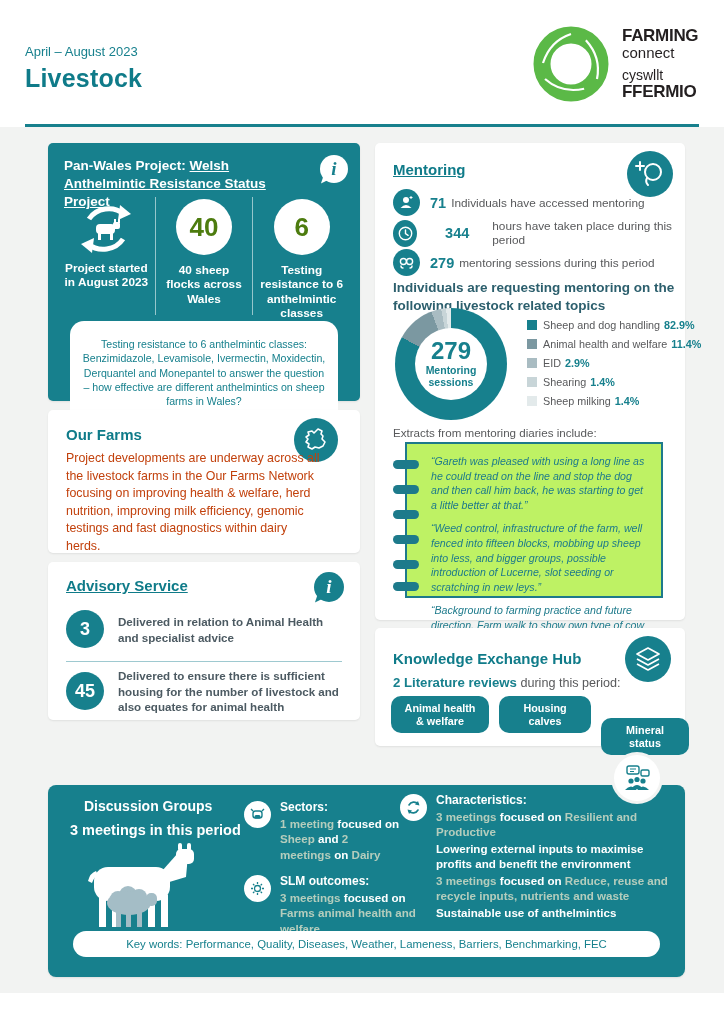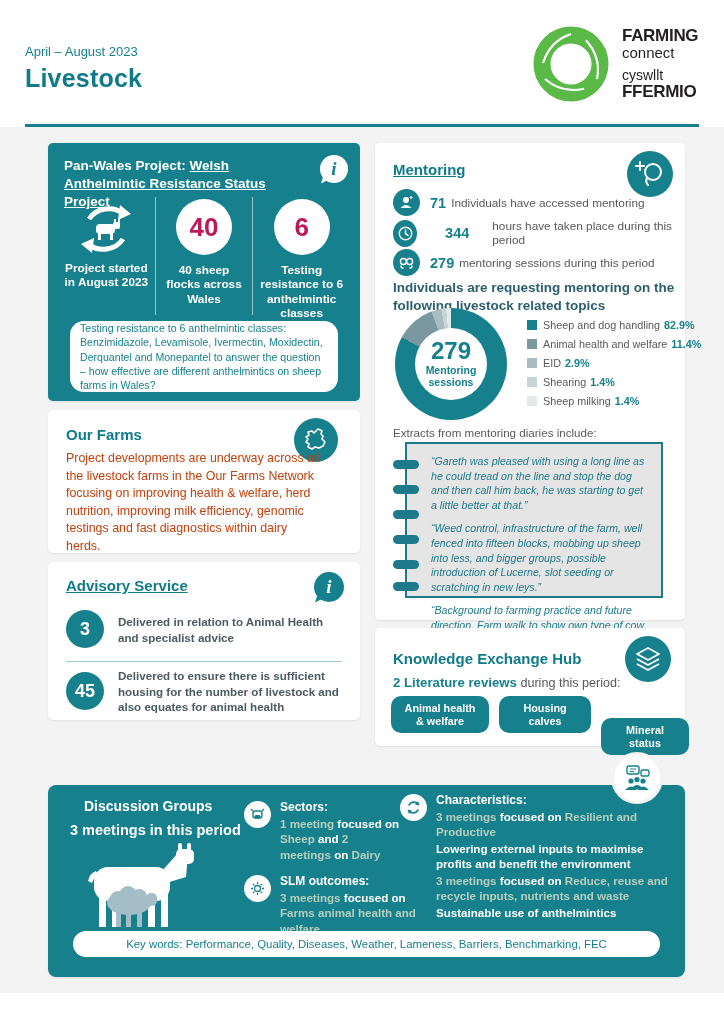"40" .pw-circle { color: #be185d -> #4d7c0f }
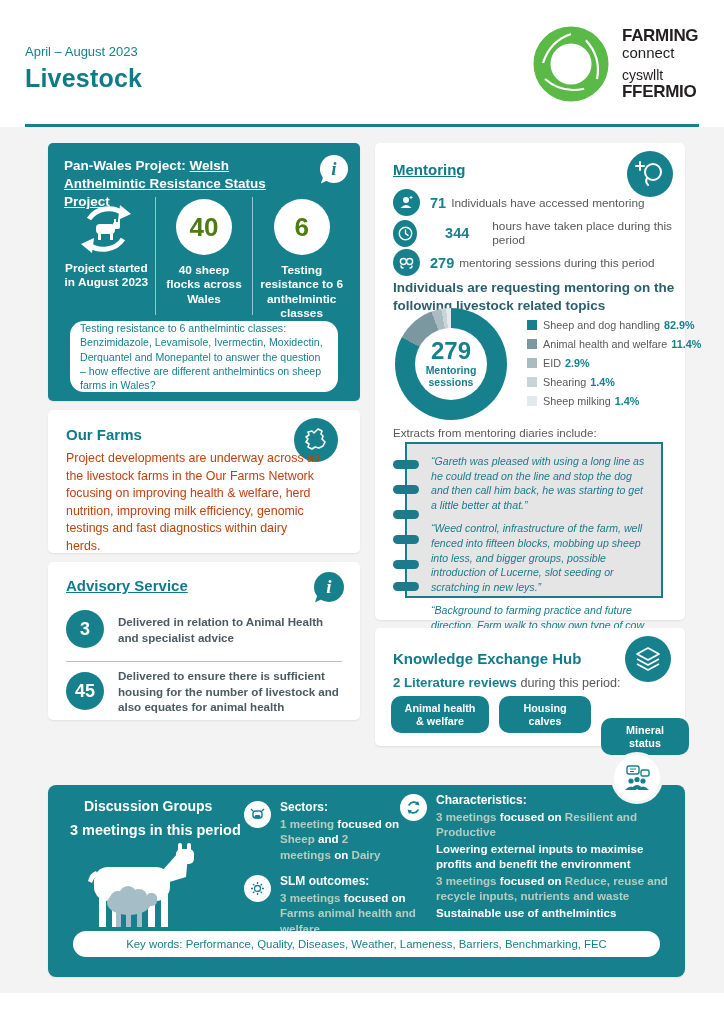"Testing resistance to 6 anthelmintic classes:" .pw-note { padding: 0 10px -> 16px 10px; text-align: none -> center }
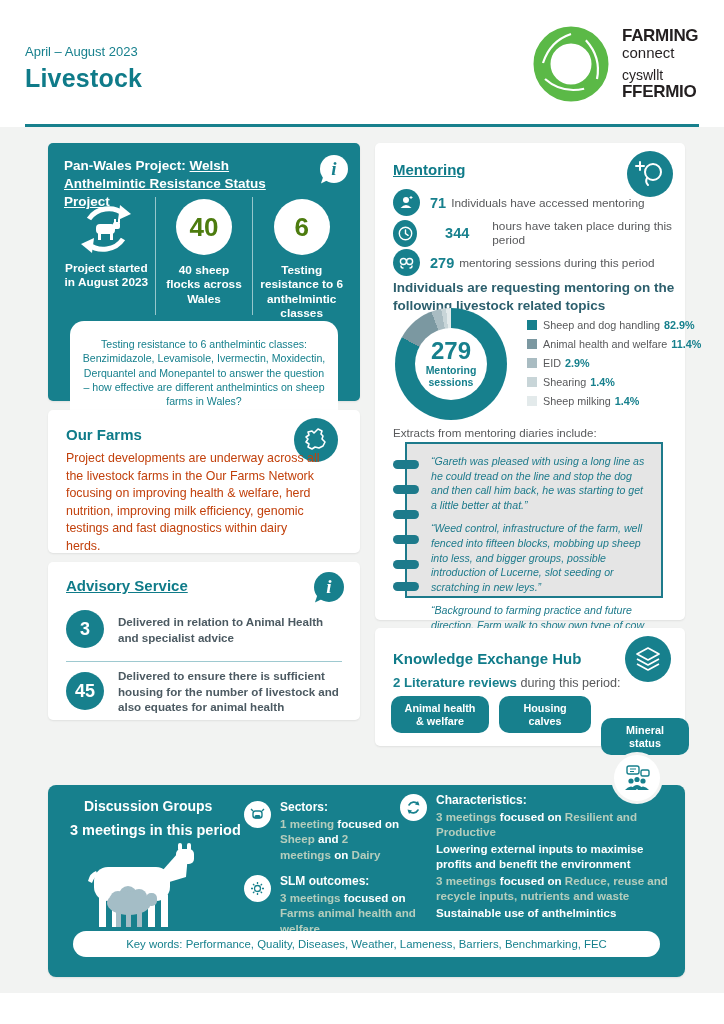"“Gareth was pleased with using" .qbox { background: #e5e5e5 -> #bef264 }
